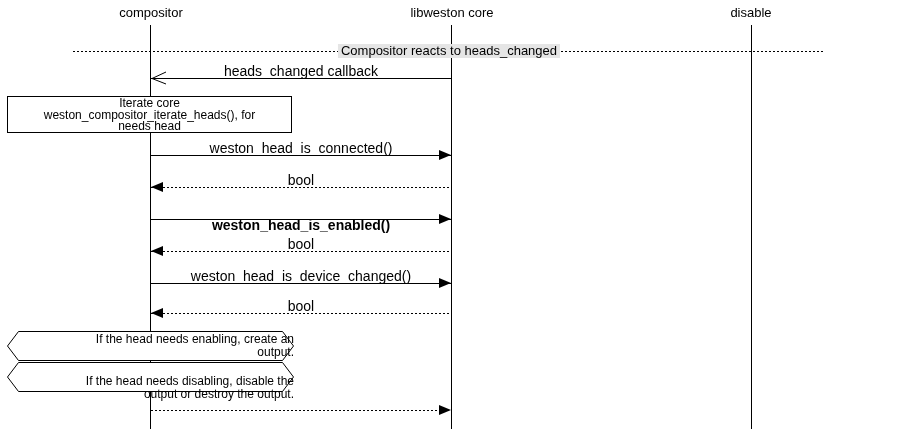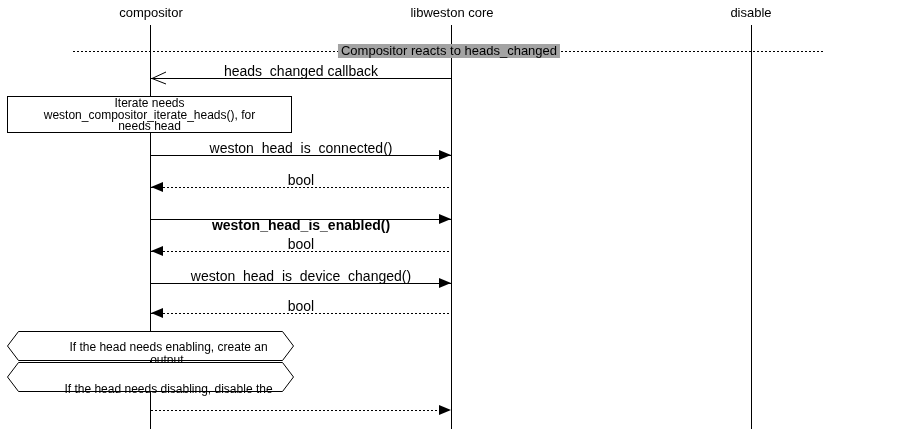"Compositor reacts to heads_changed" .title-label { background: #a3a3a3 -> #e5e5e5 }
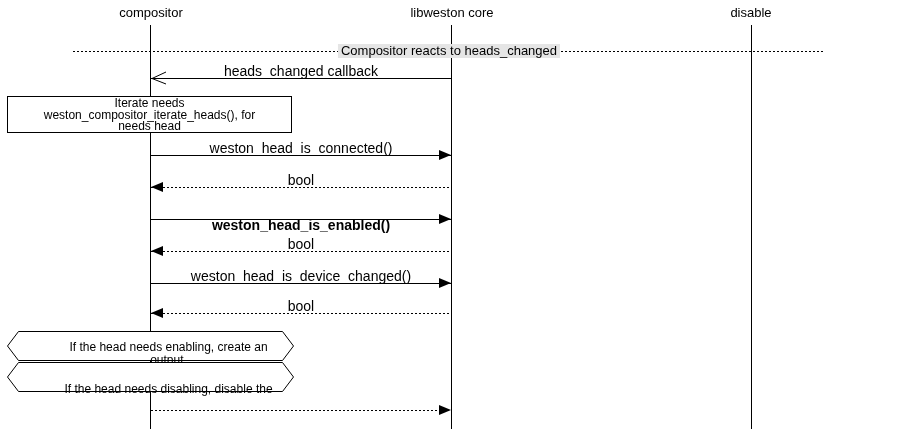"Iterate needs" div { text: needs -> core }
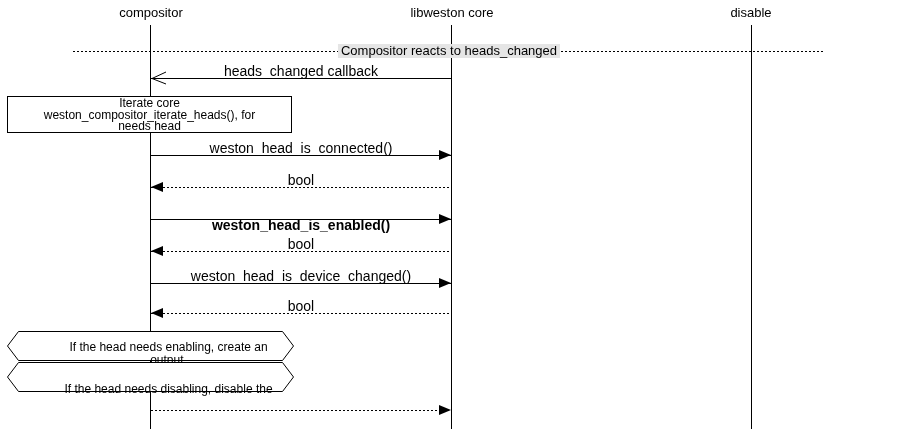"If the head needs enabling," .hex-text { left: 25px -> 7px; padding-top: 10px -> 2px; text-align: center -> right }
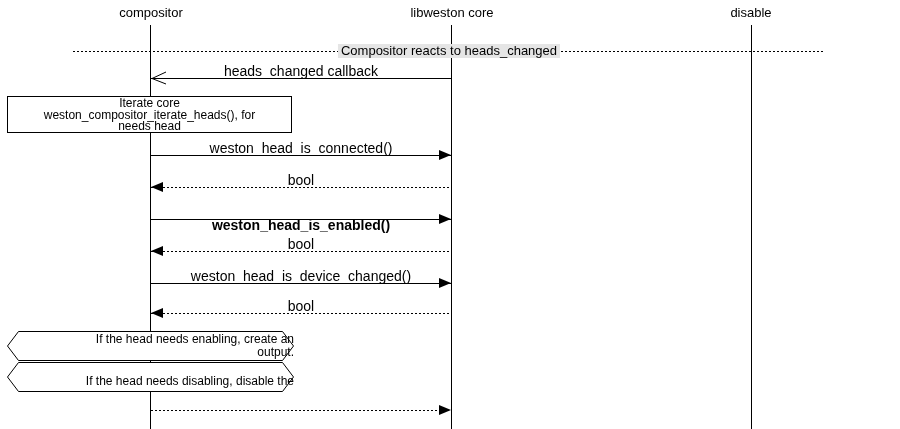"output or destroy the output." div { html: none -> <div>output or destroy the output.</div> }
